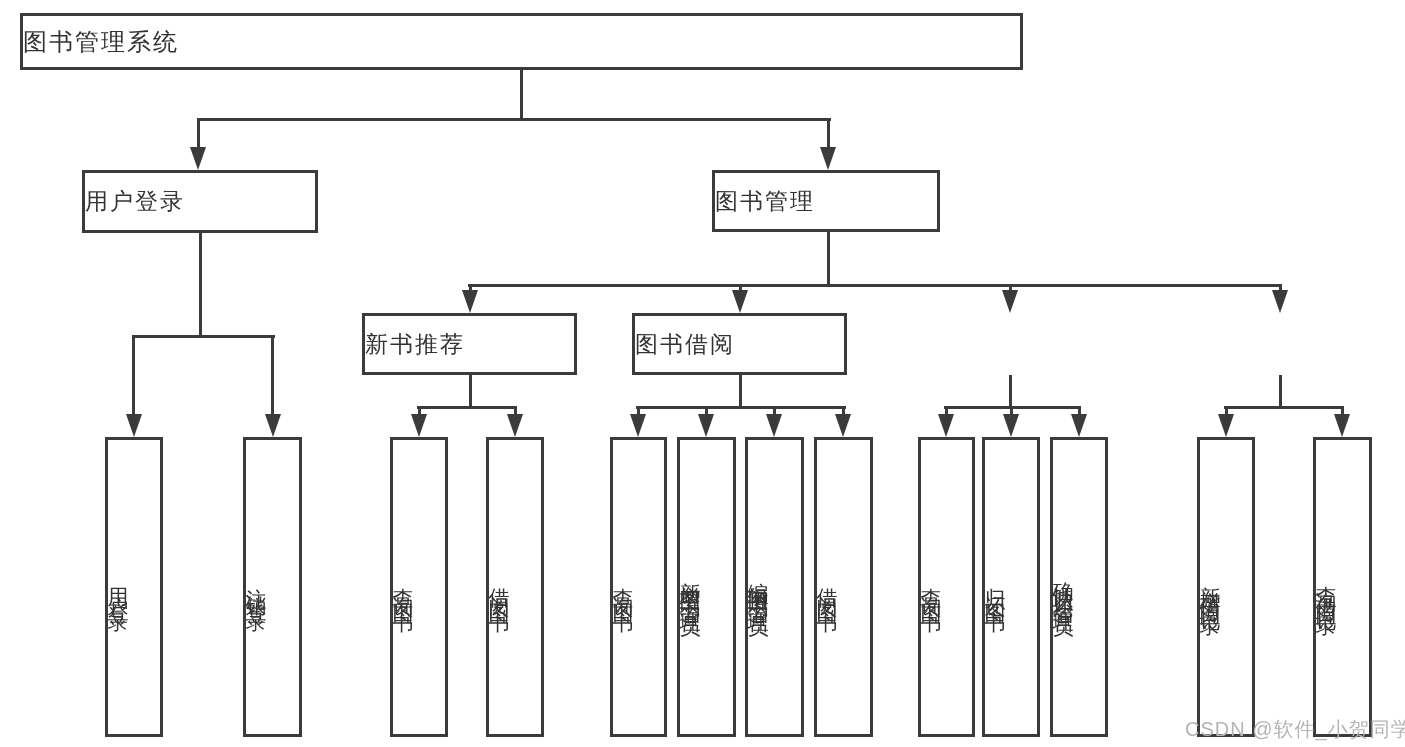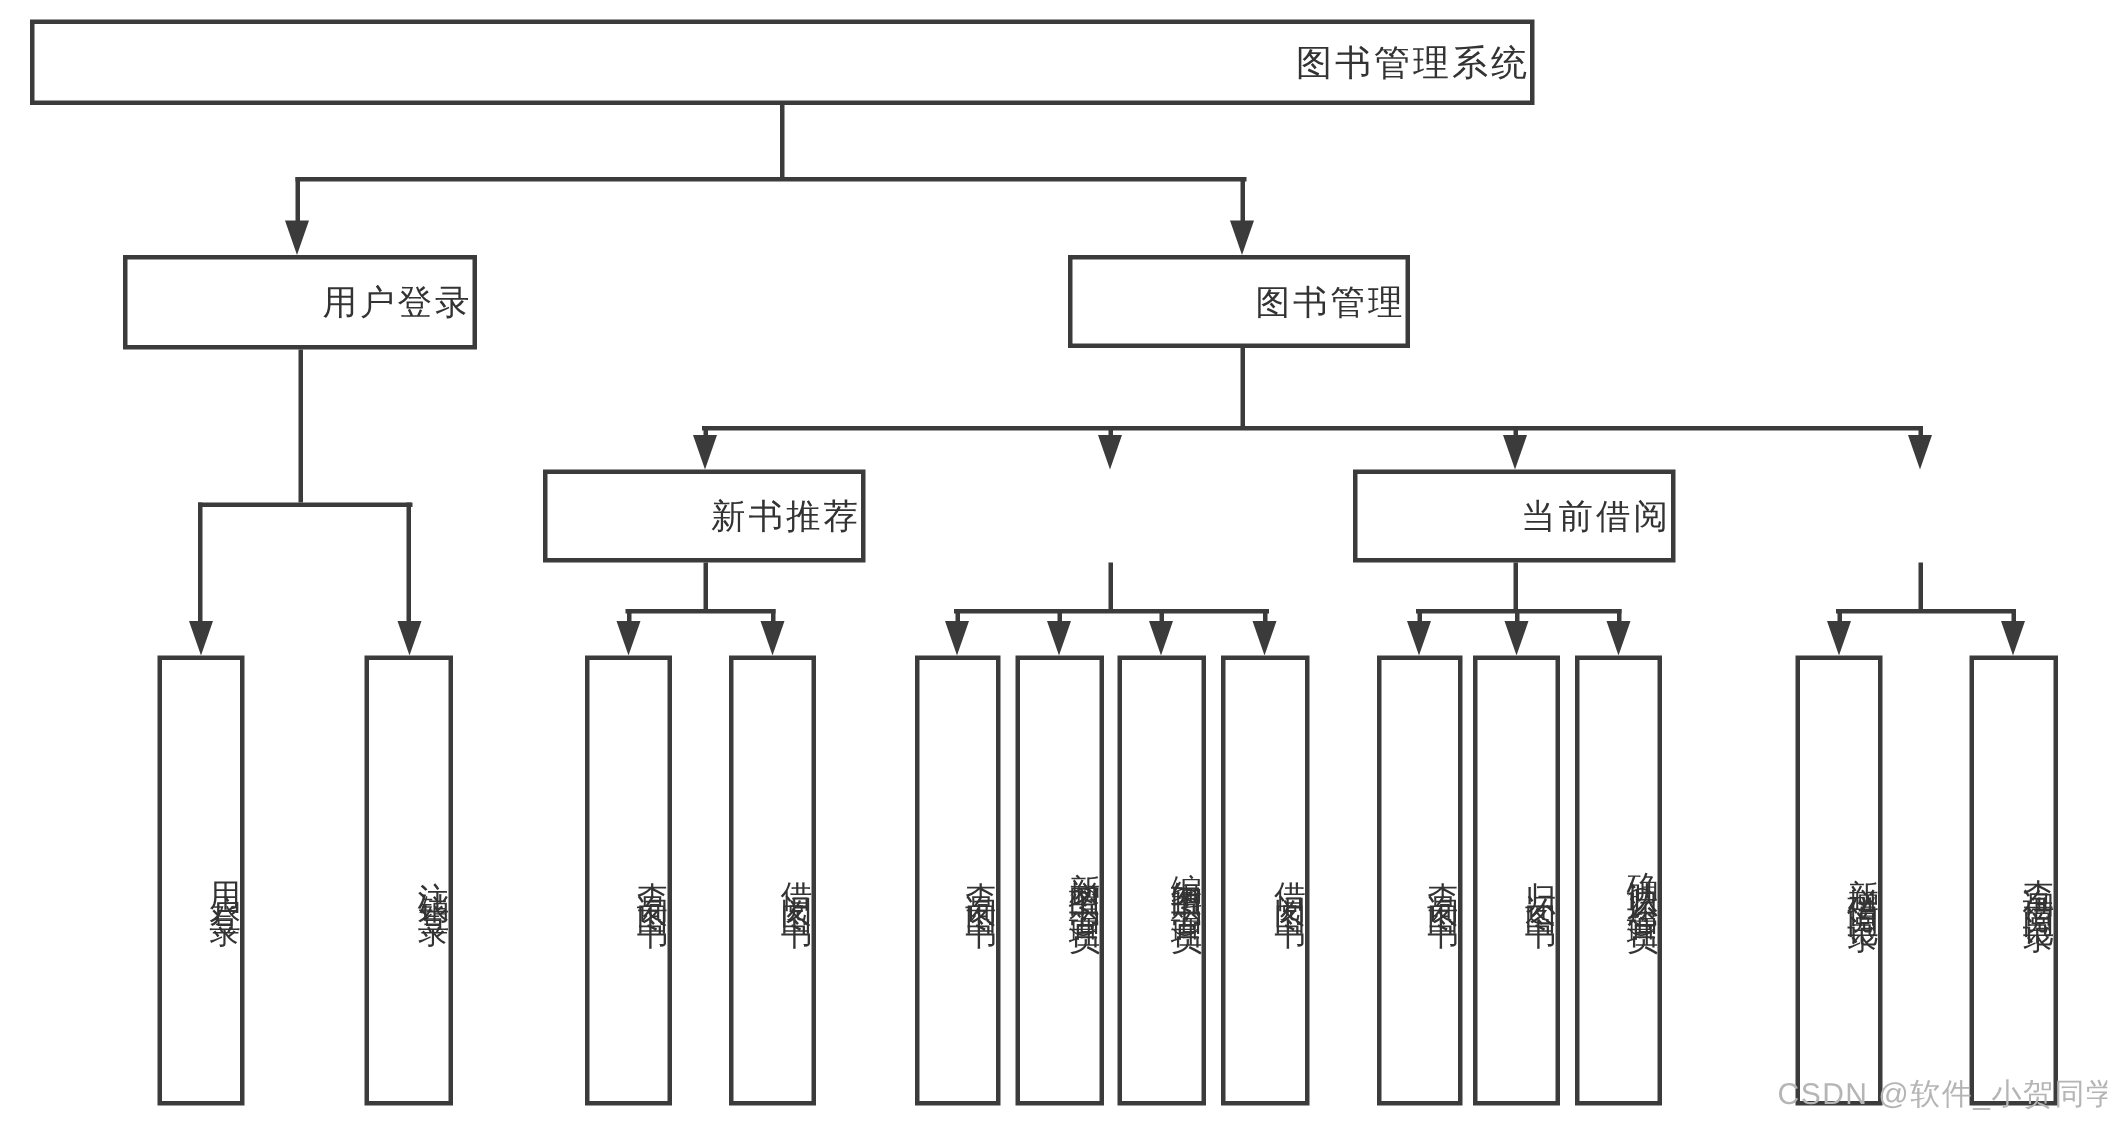"图书管理系统" .box { justify-content: flex-end -> flex-start }
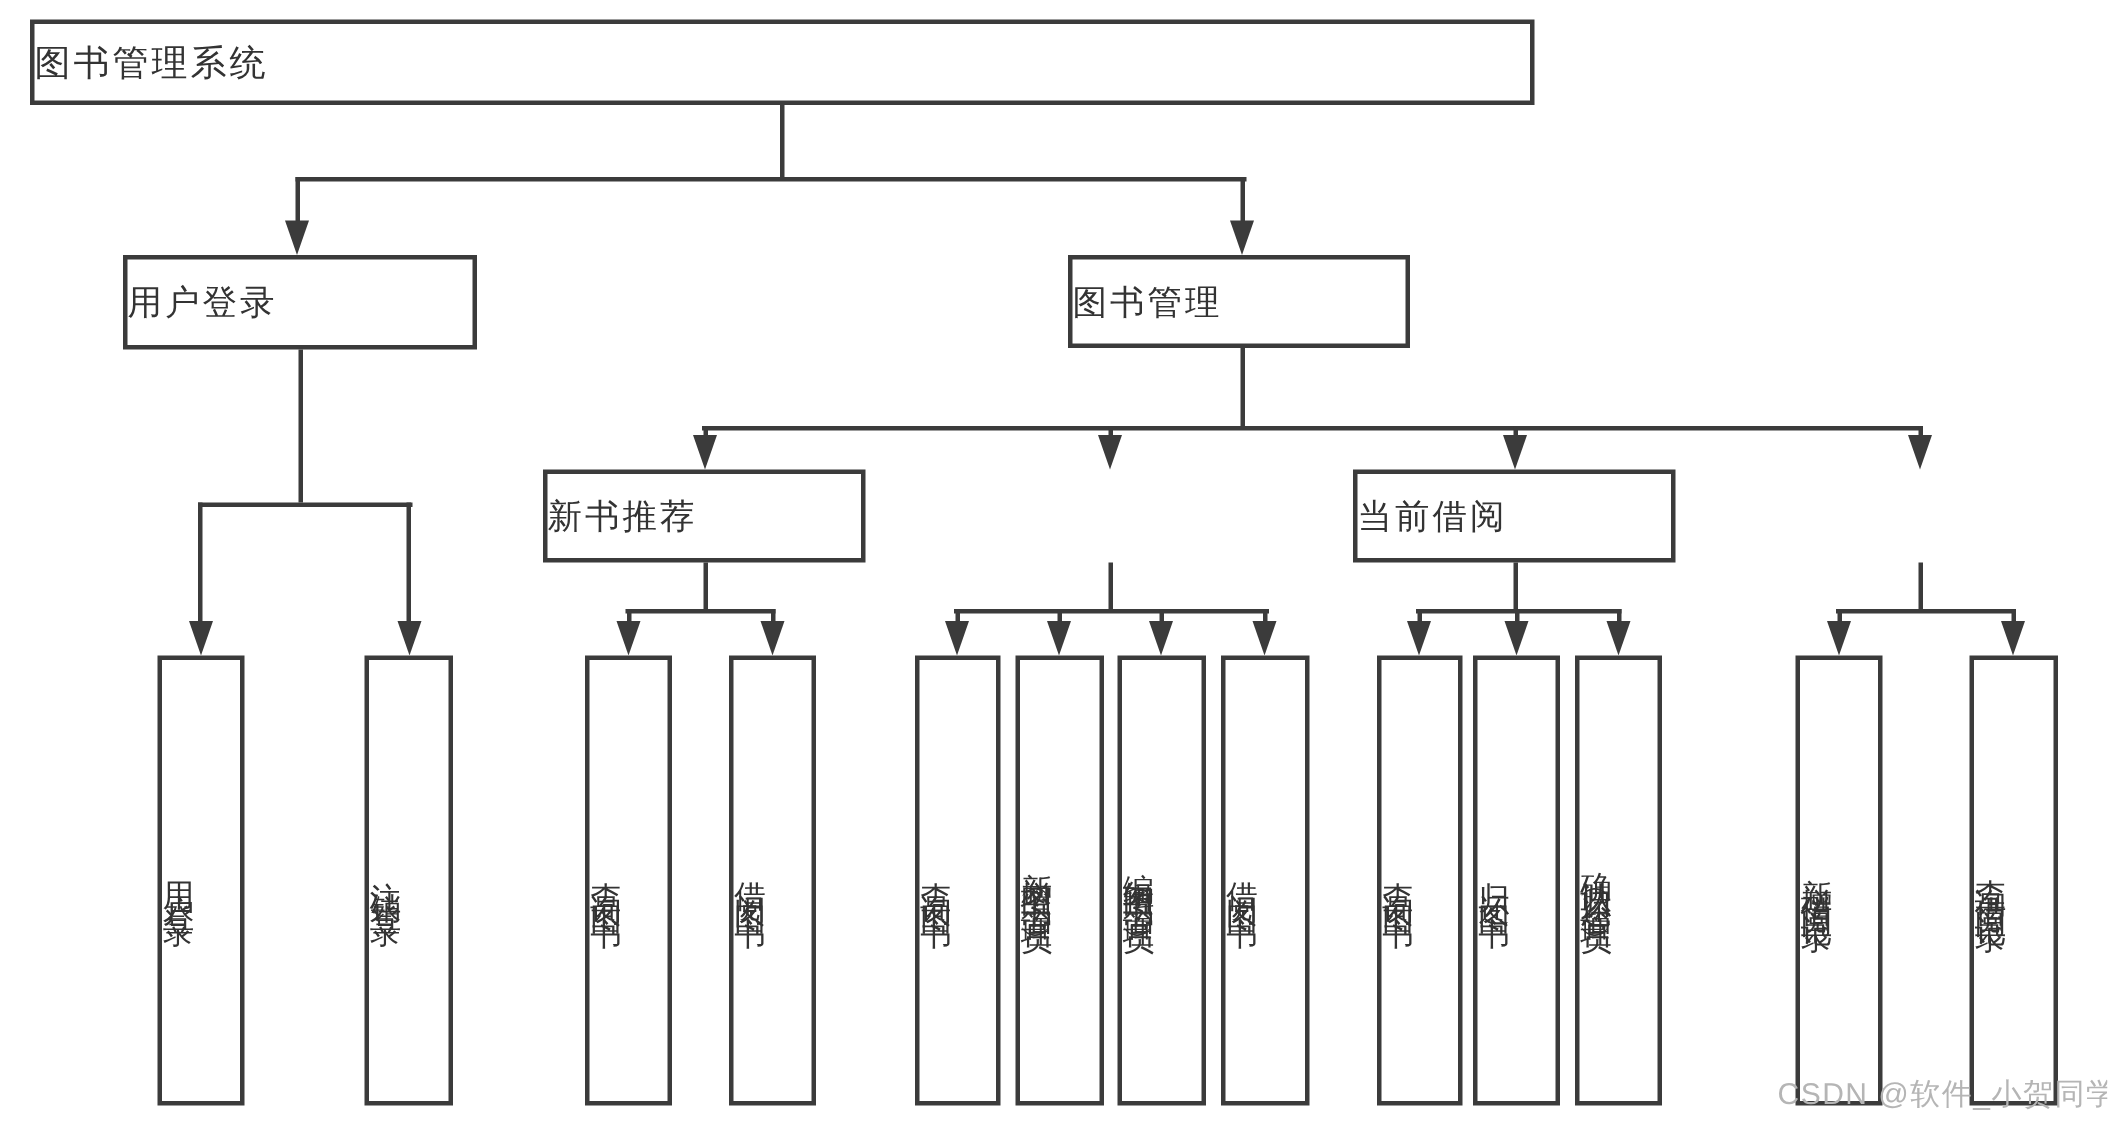"图书借阅" div.box { html: none -> <div> <span>图书借阅</span> </div> }
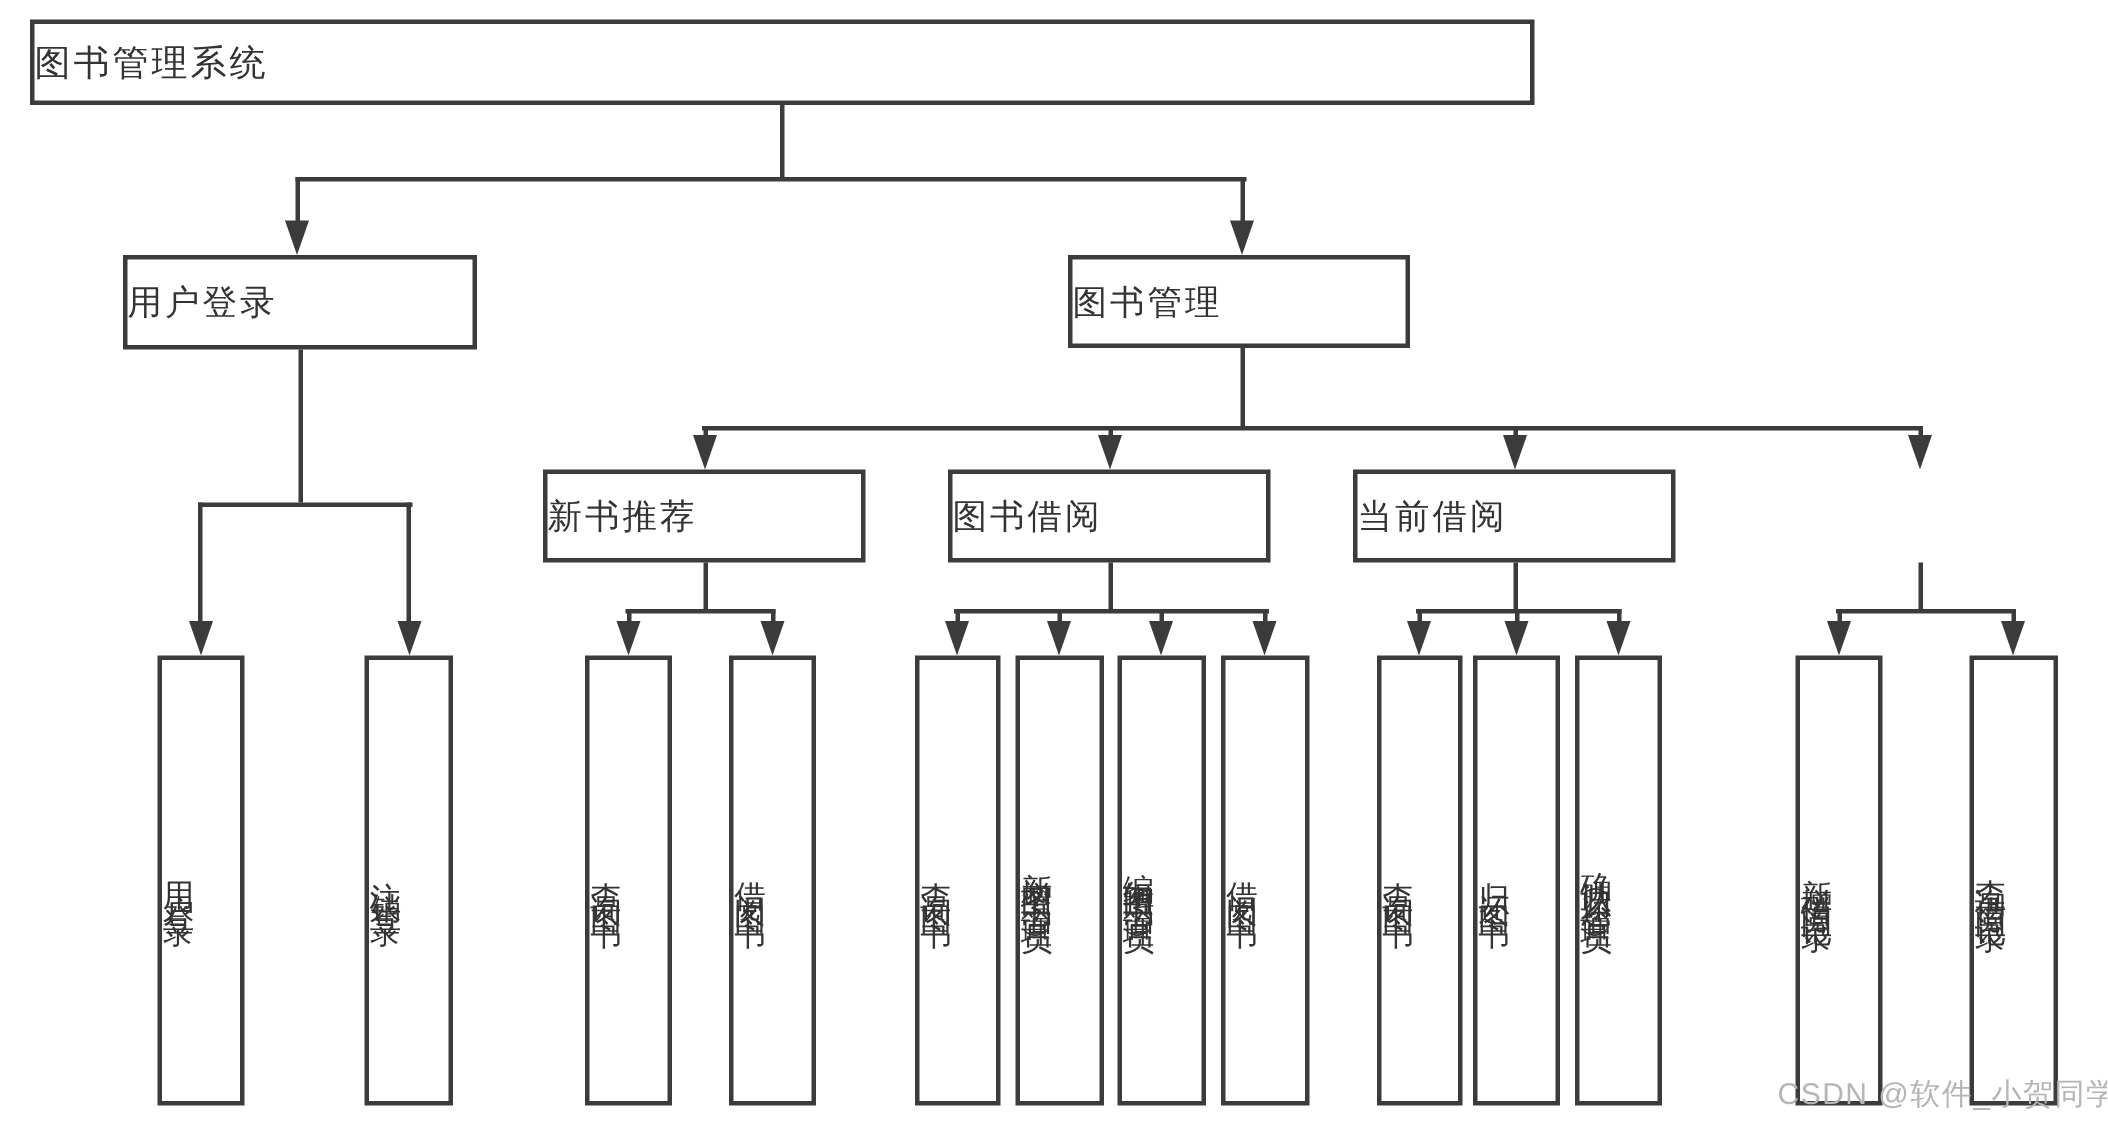"当前借阅" div.box { html: <div> <span>当前借阅</span> </div> -> none }
